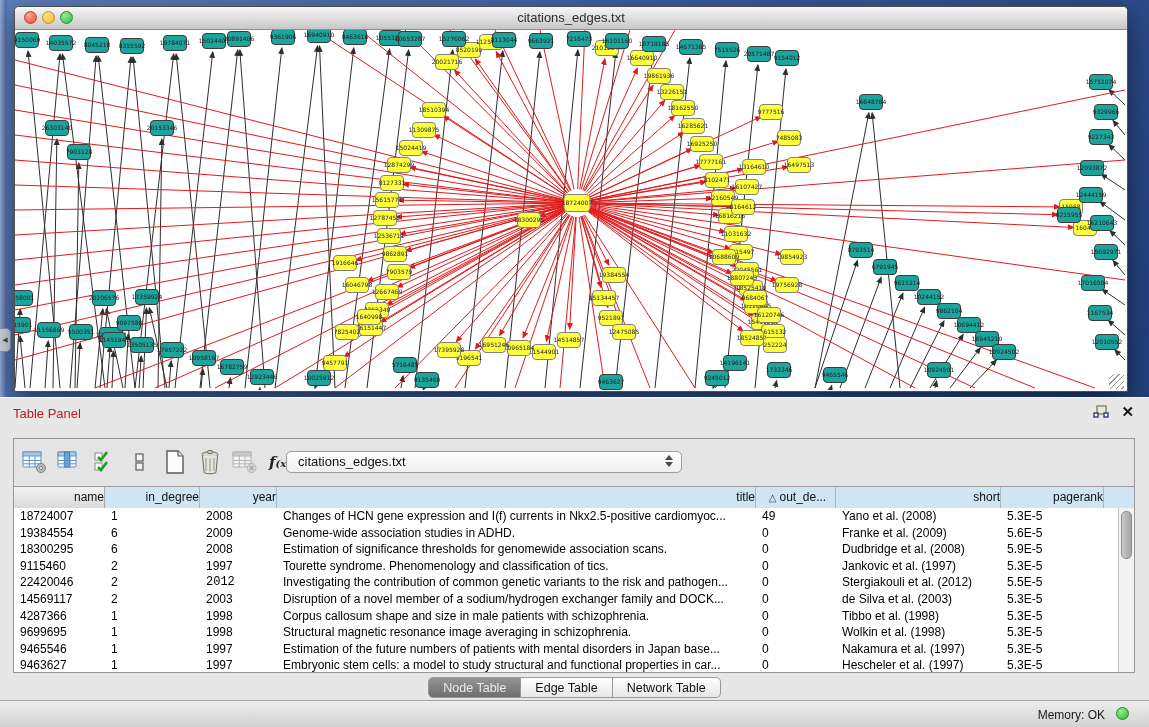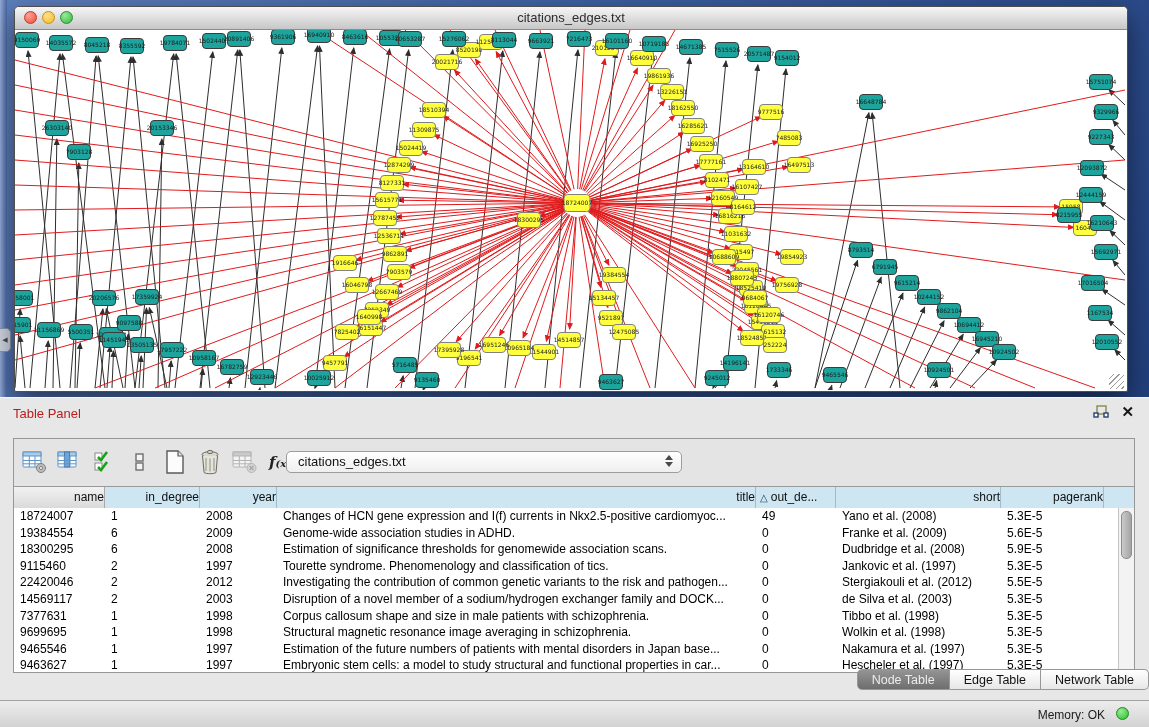"△ out_de..." .th.left { text-align: left -> center }
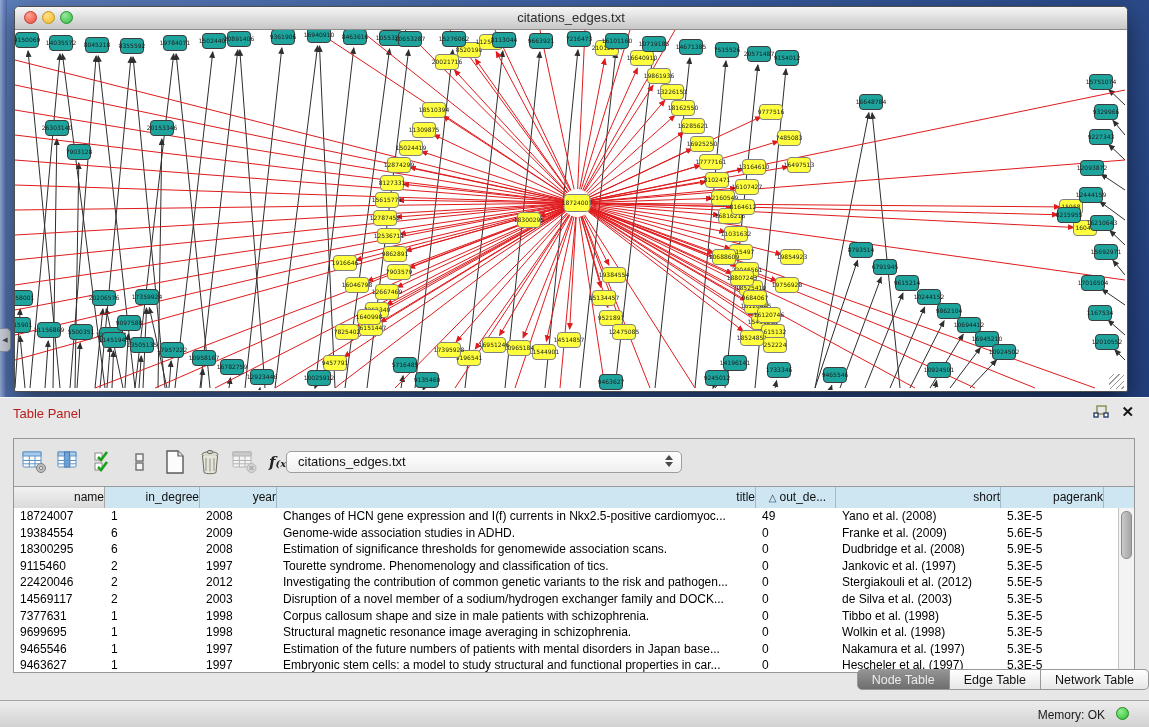"2012" div.td { font-family: none -> Liberation Mono, monospace }
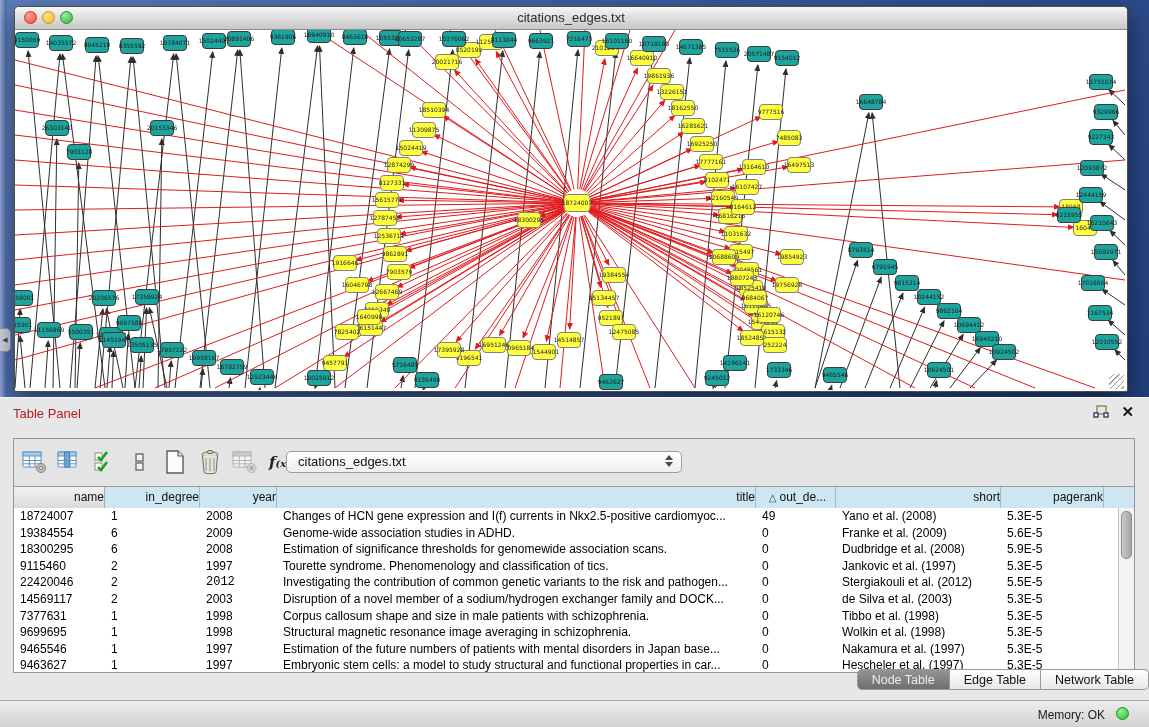"7377631" div.td { text: 7377631 -> 4287366 }
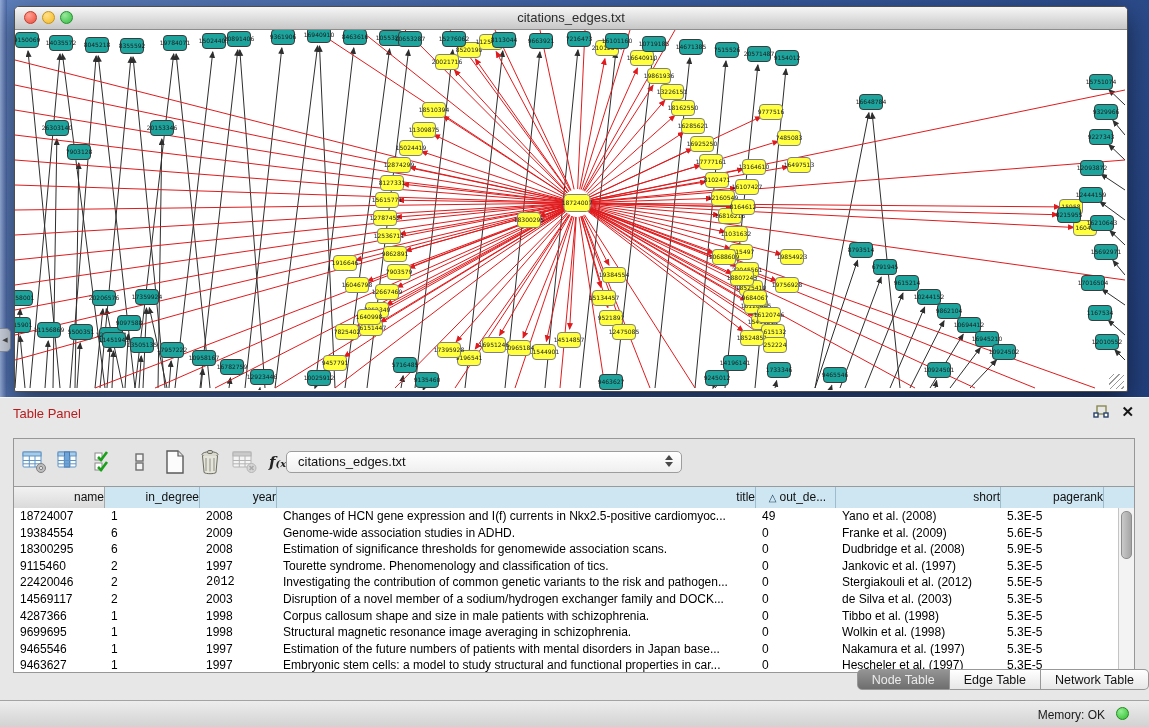"Node Table" .tp-tabs { justify-content: flex-end -> center; top: 271px -> 279px }
